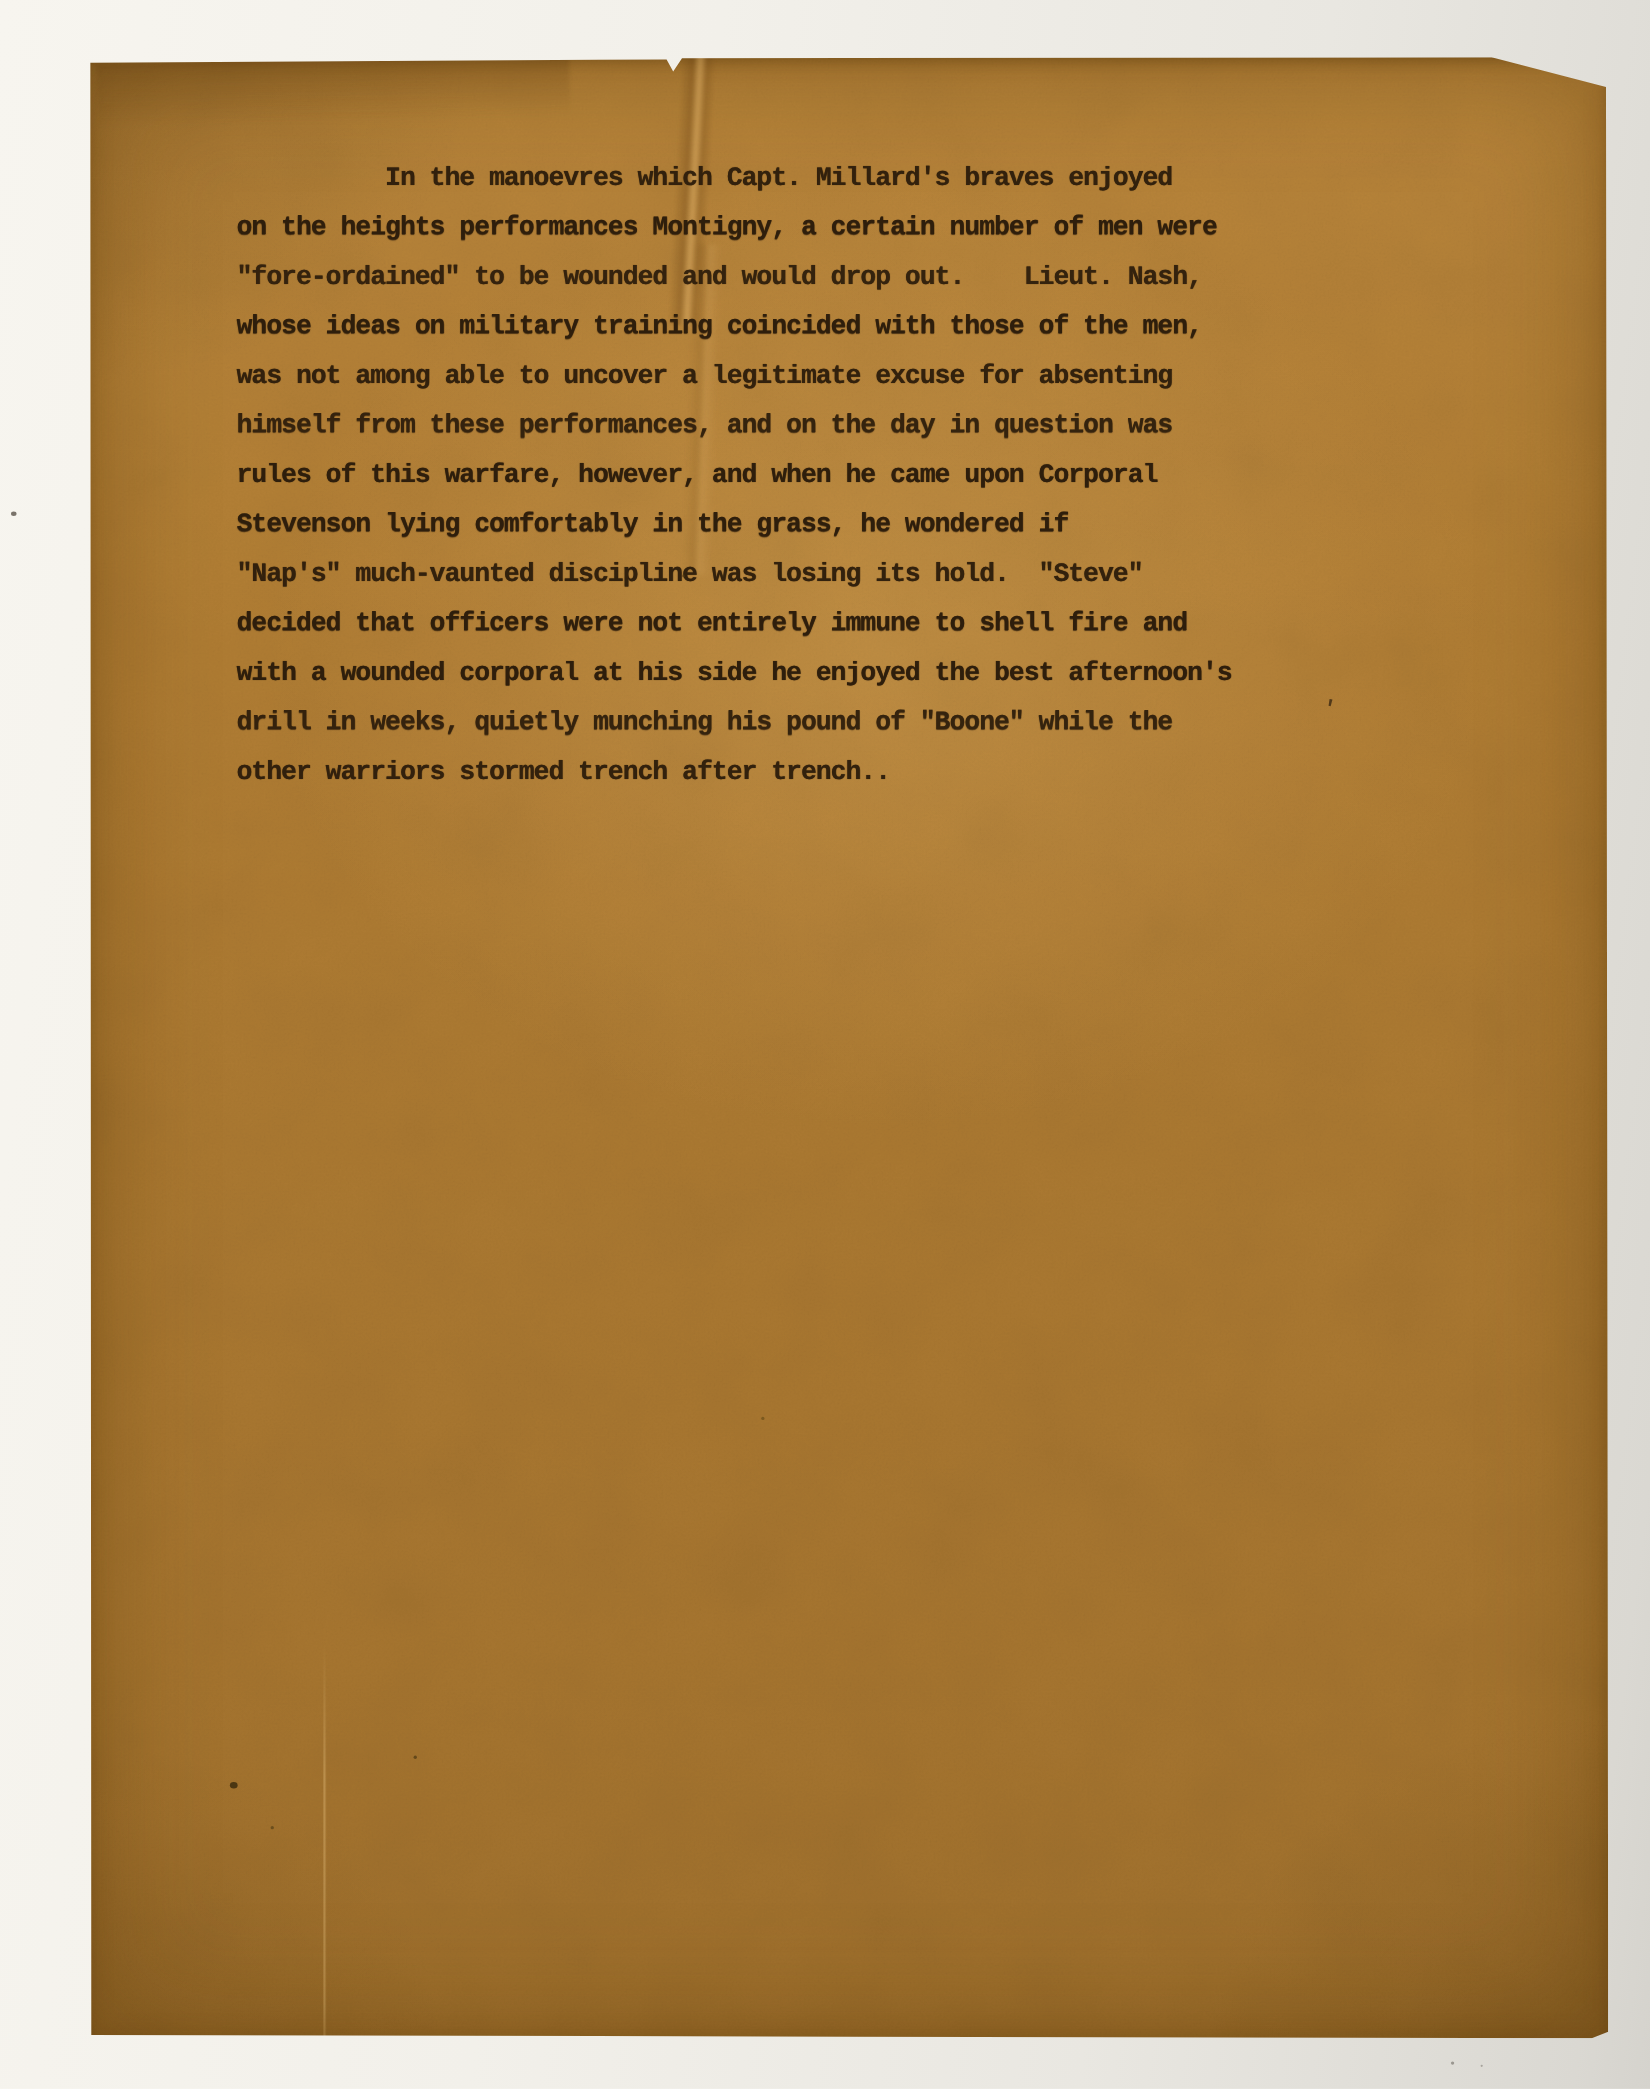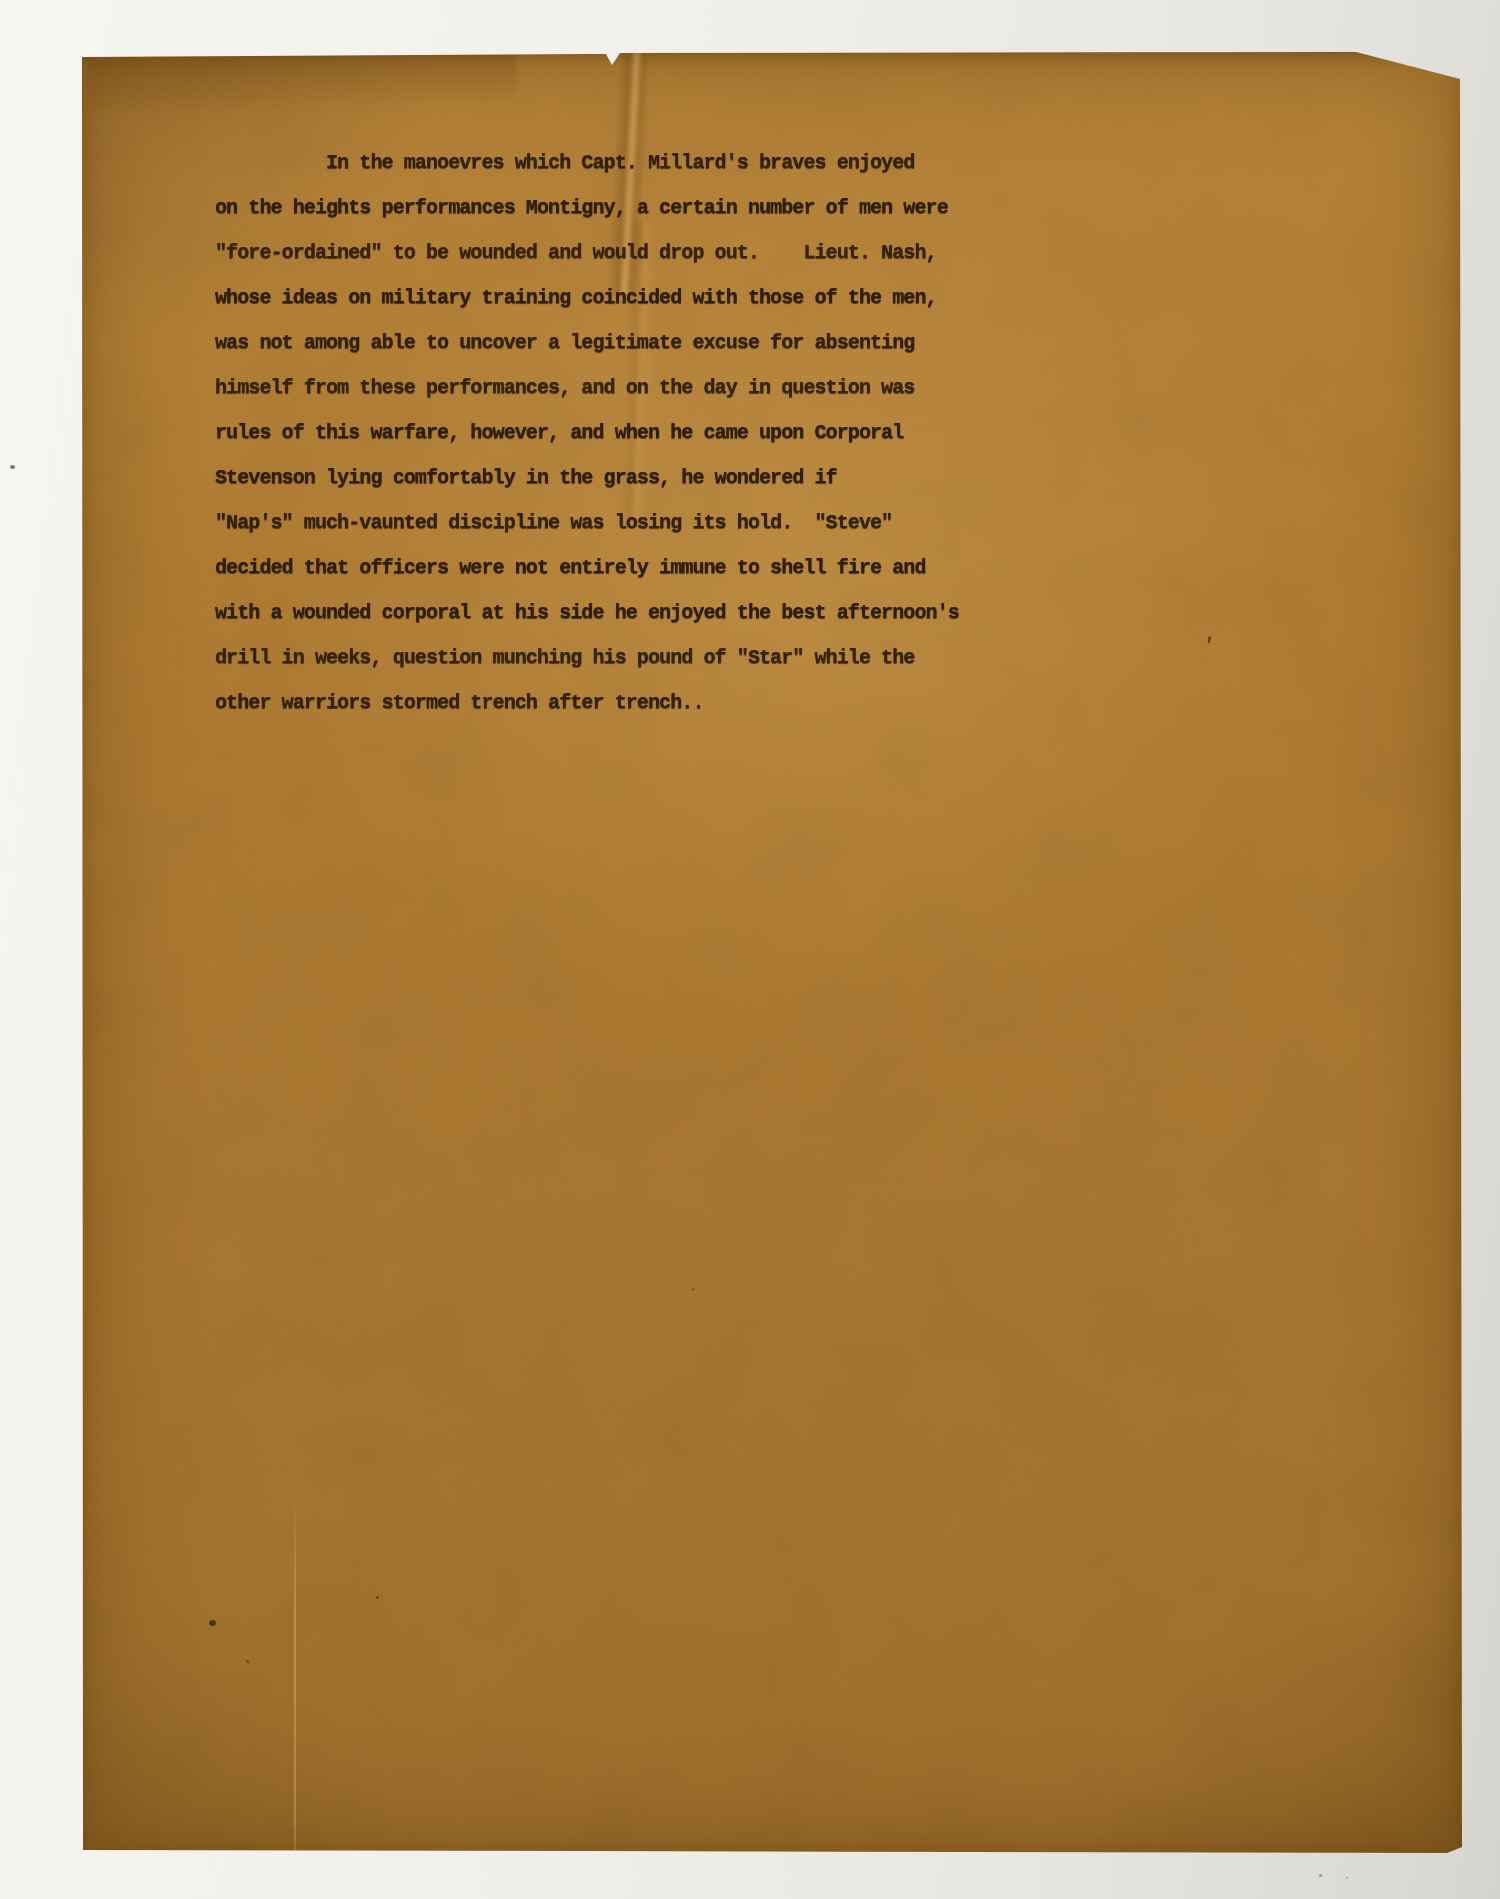"In the manoevres which Capt." .typed { font-size: 20px -> 24px }
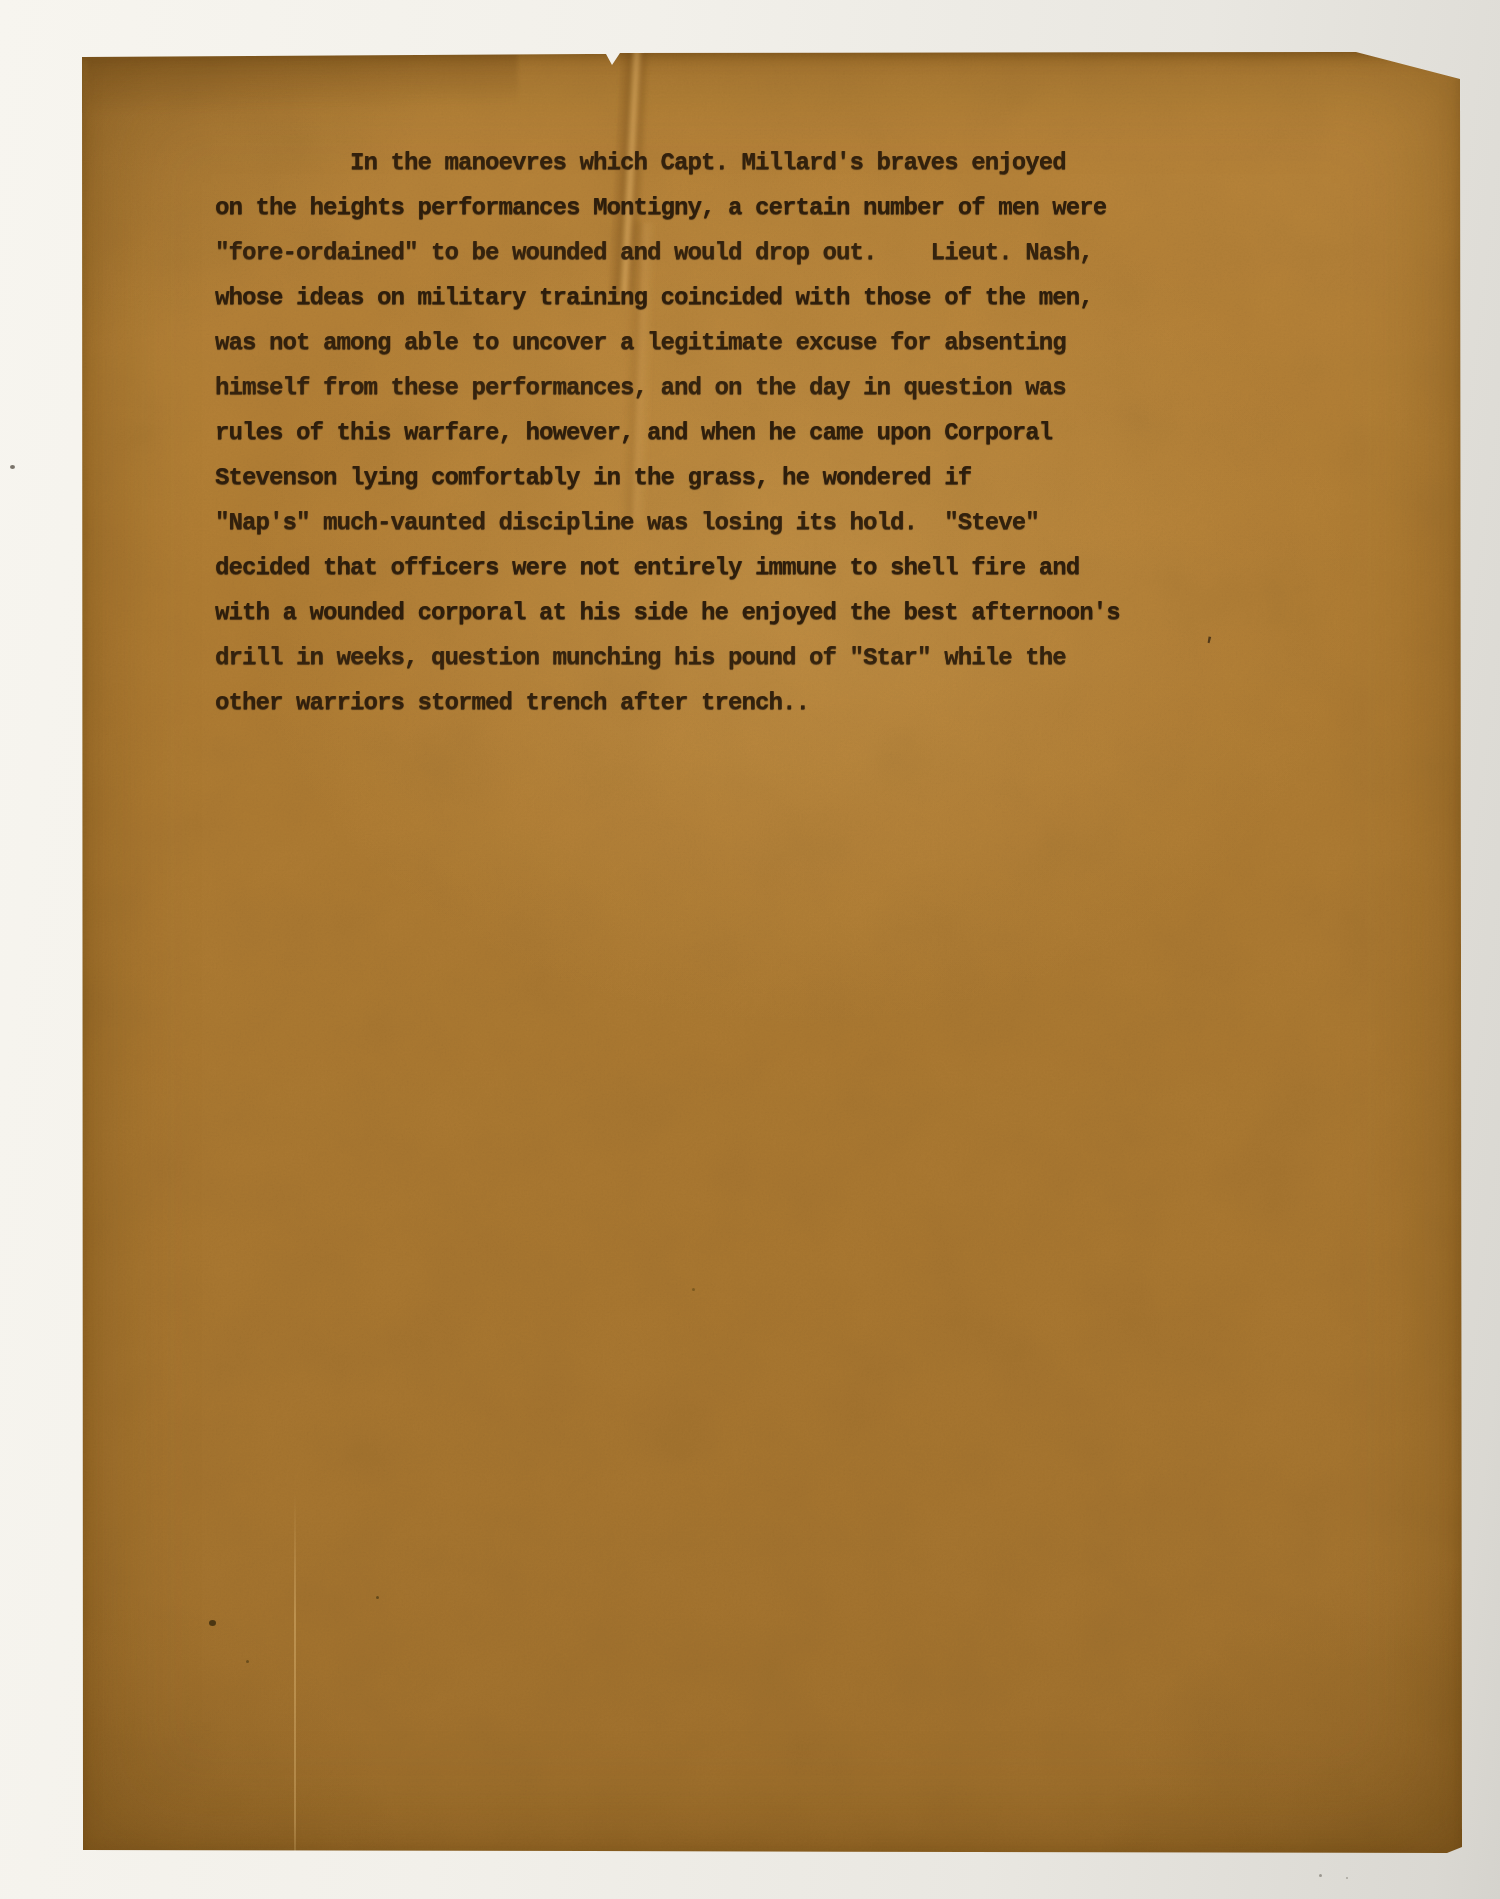"drill in weeks, question munching" div.line { text: question munching his pound of "Star -> quietly munching his pound of "Boone }
